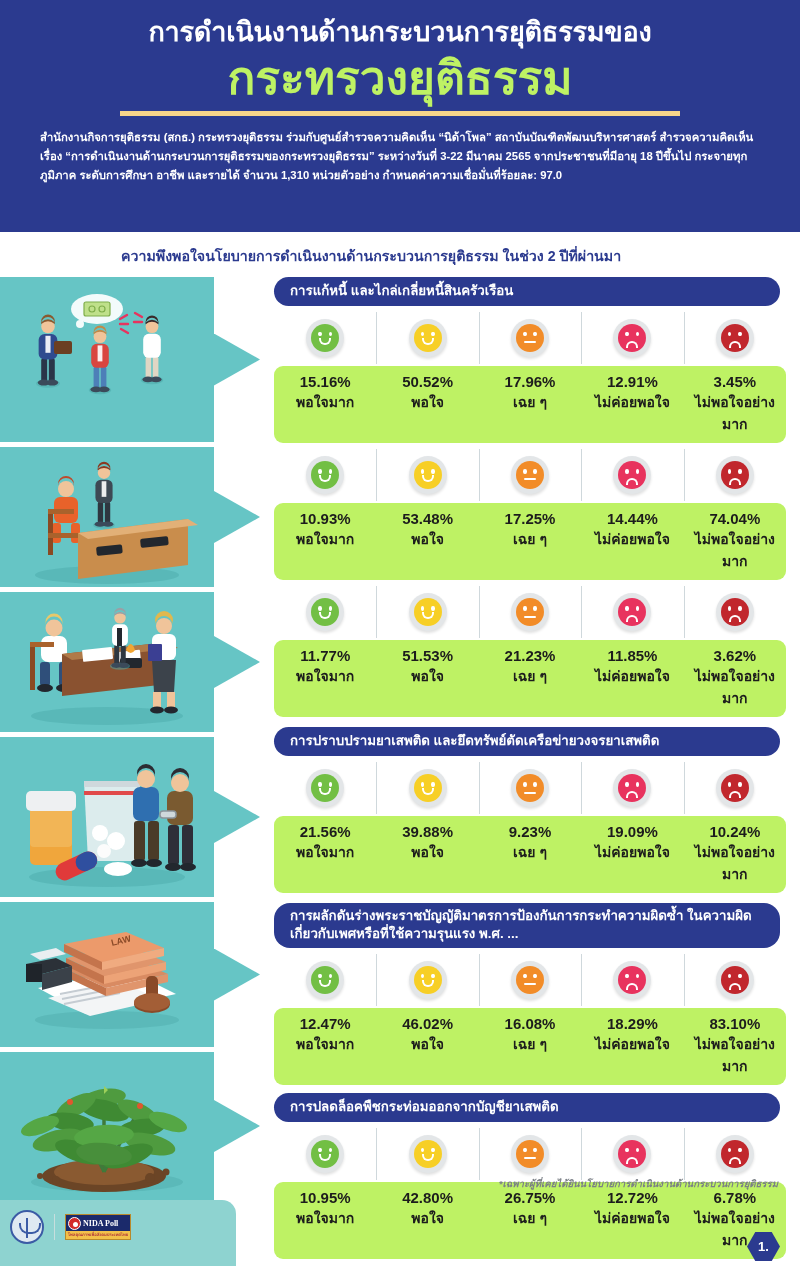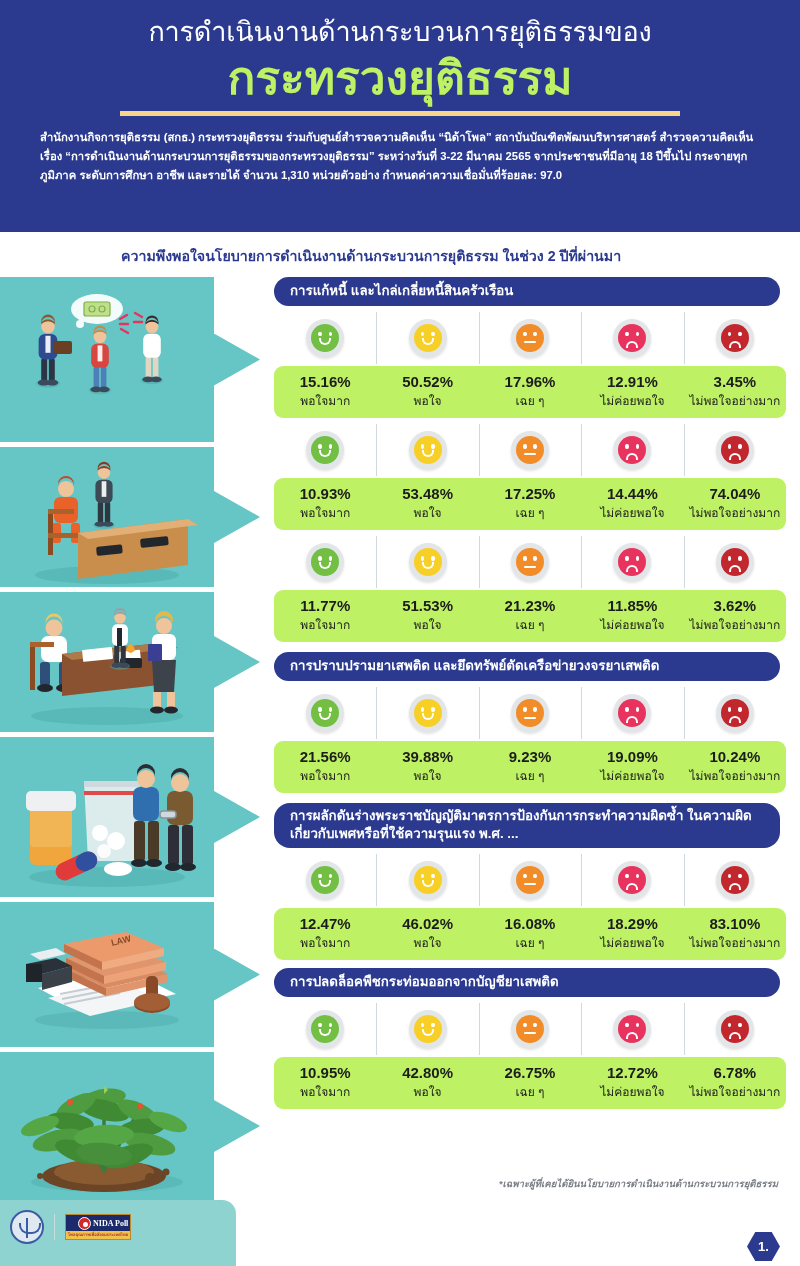"การดำเนินงานด้านกระบวนการยุติธรรมของ" #title-line1 { font-weight: normal -> bold }
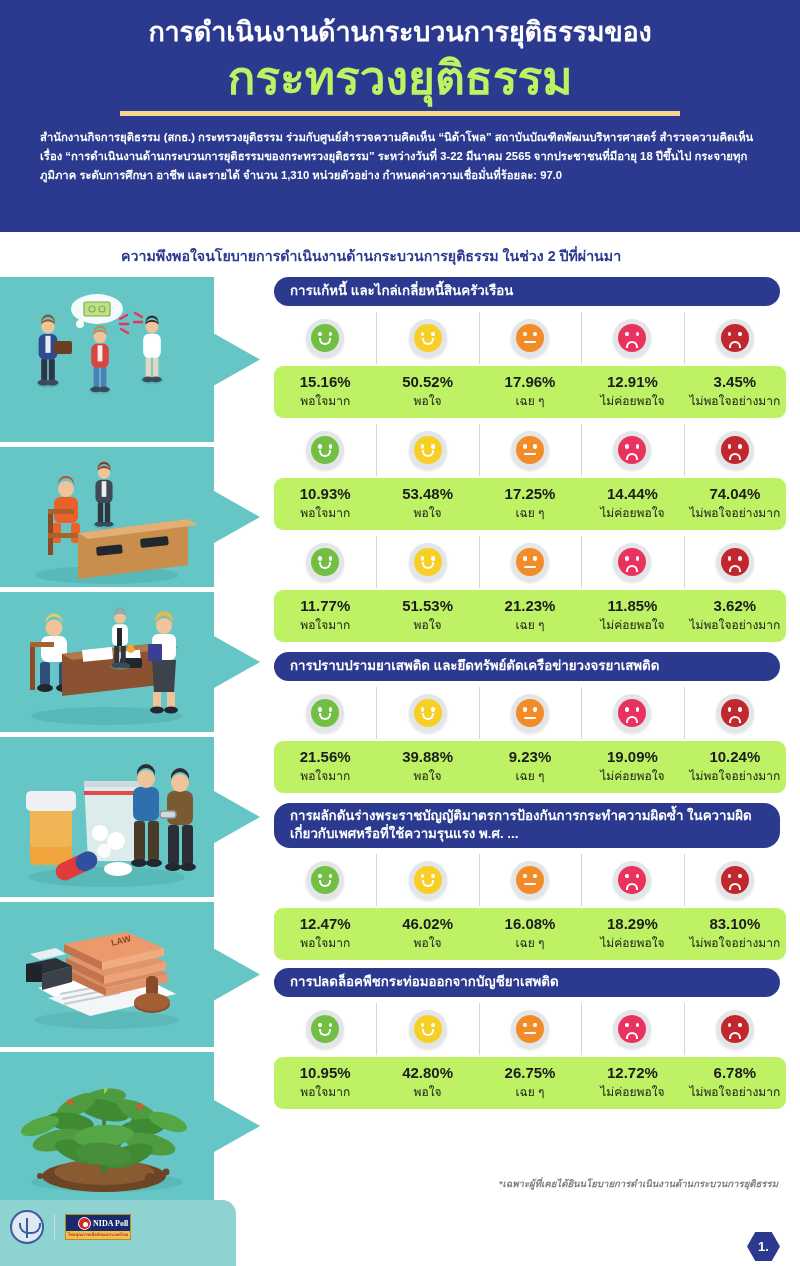"พอใจมาก" .stat-lbl { font-size: 12px -> 14px; font-weight: normal -> bold }
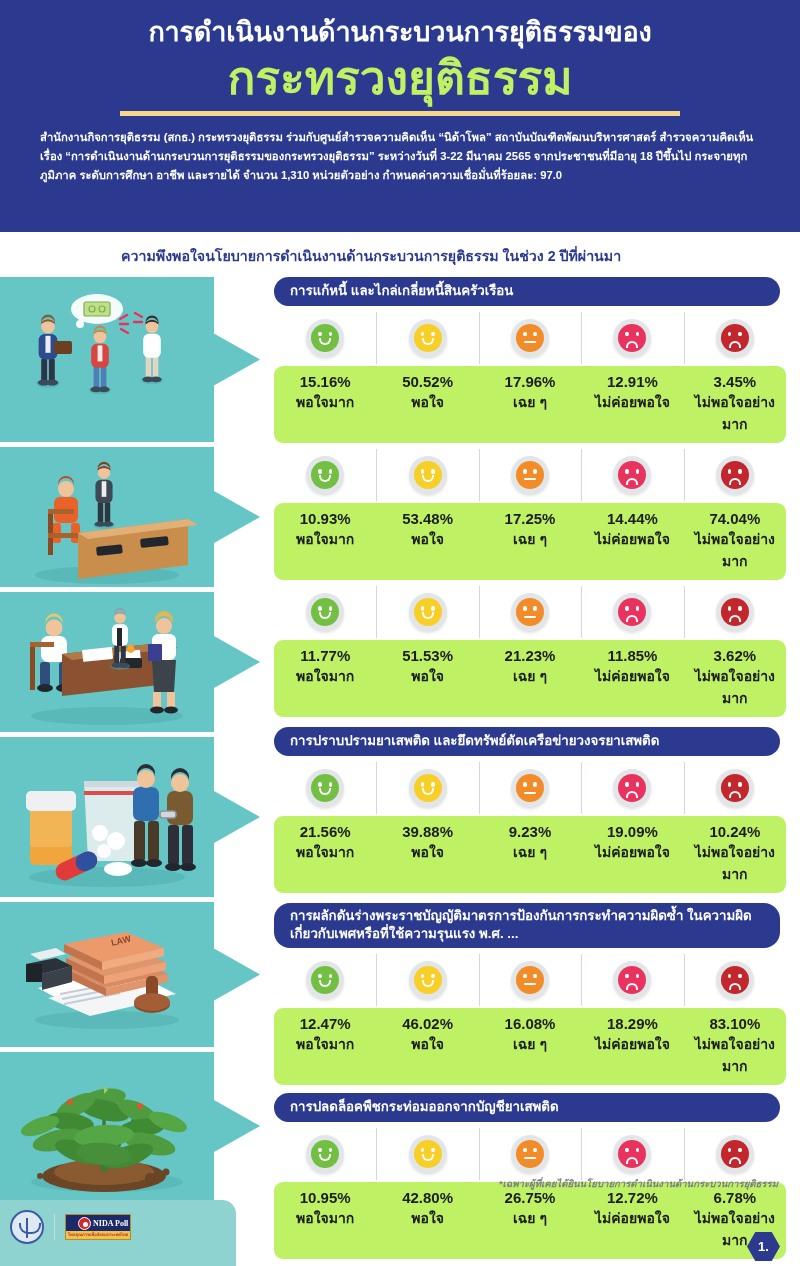"NIDA Poll" #nida-top { padding-left: 12px -> 2px }
